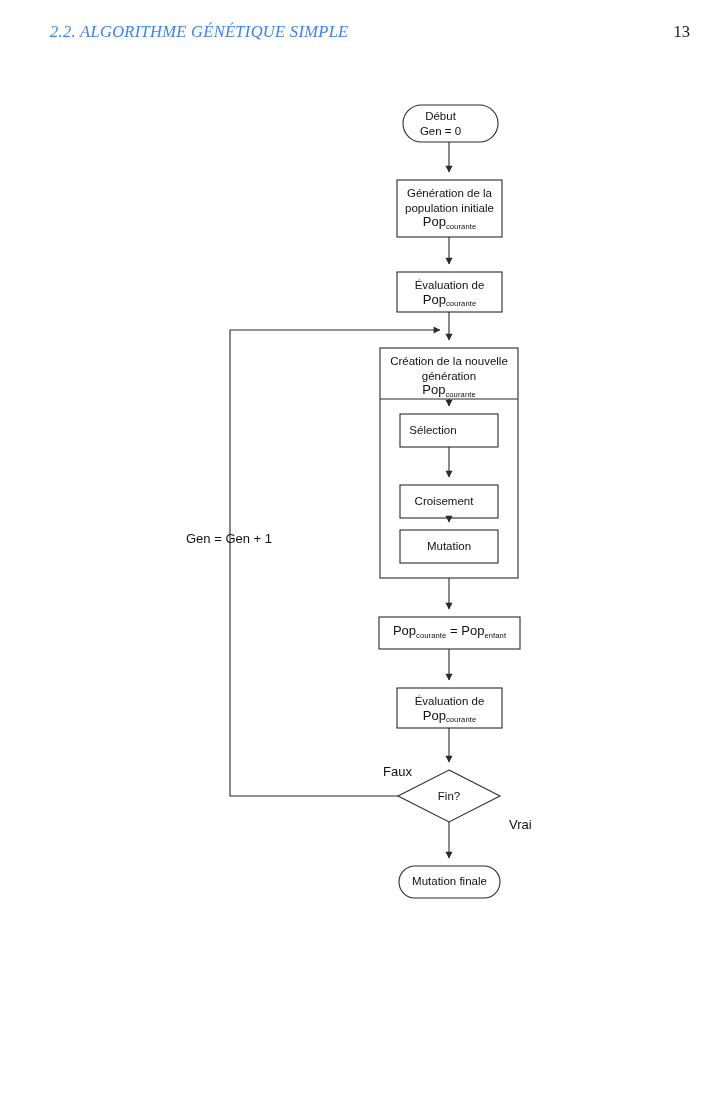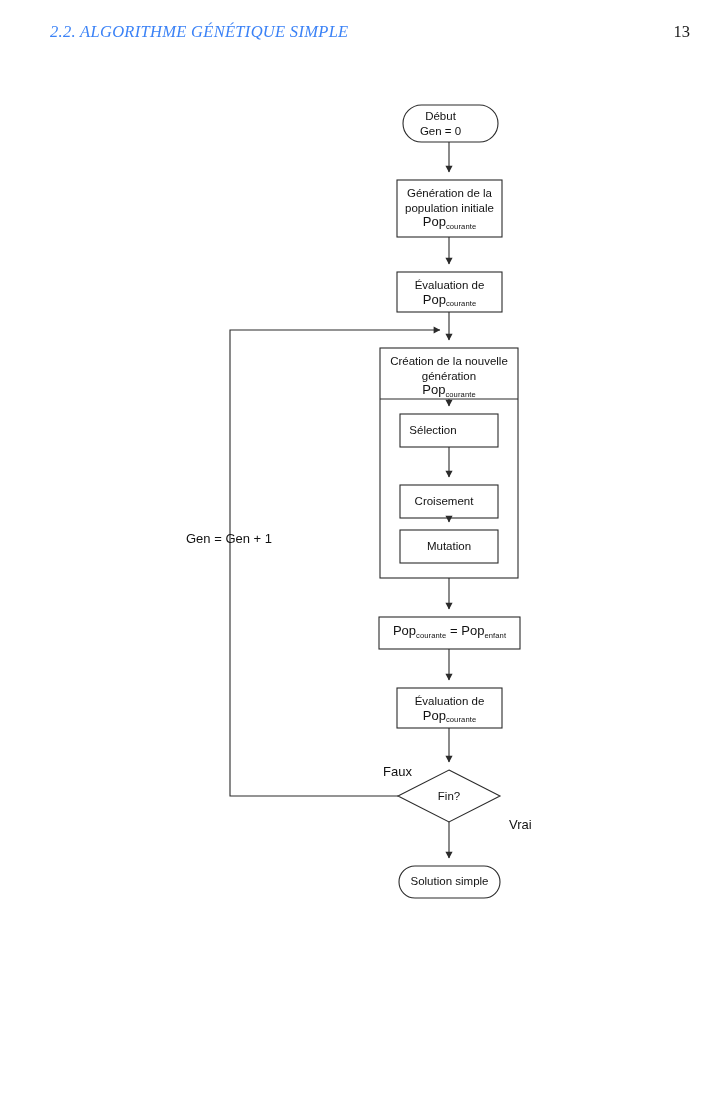"Solution simple" div.node-text { text: Solution simple -> Mutation finale }
